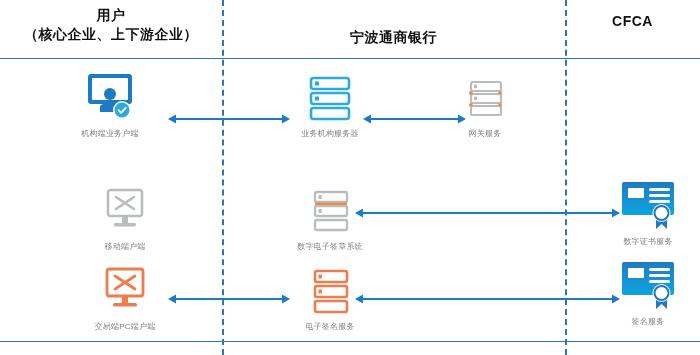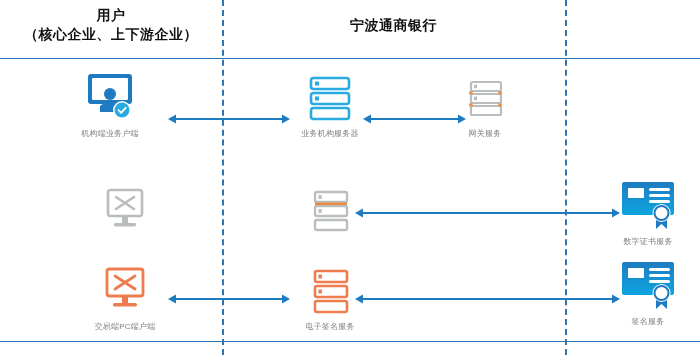"CFCA" div.hdr { html: none -> <div> <span>CFCA</span> </div> }
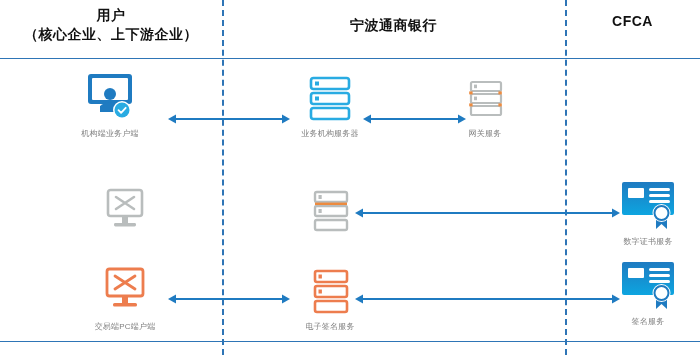"宁波通商银行" div.hdr { top: 16px -> 28px }
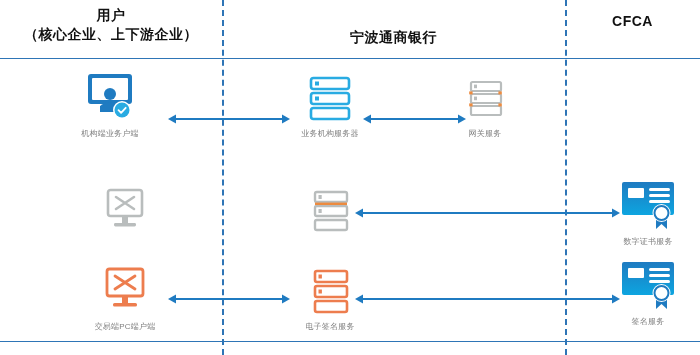"移动端户端" div.cap { html: none -> <div>移动端户端</div> }
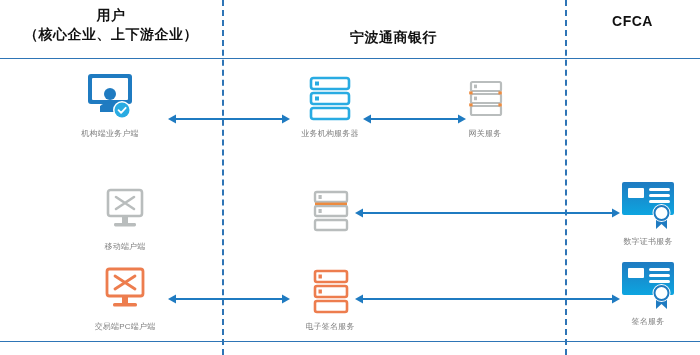"数字电子签章系统" div.cap { html: none -> <div>数字电子签章系统</div> }
